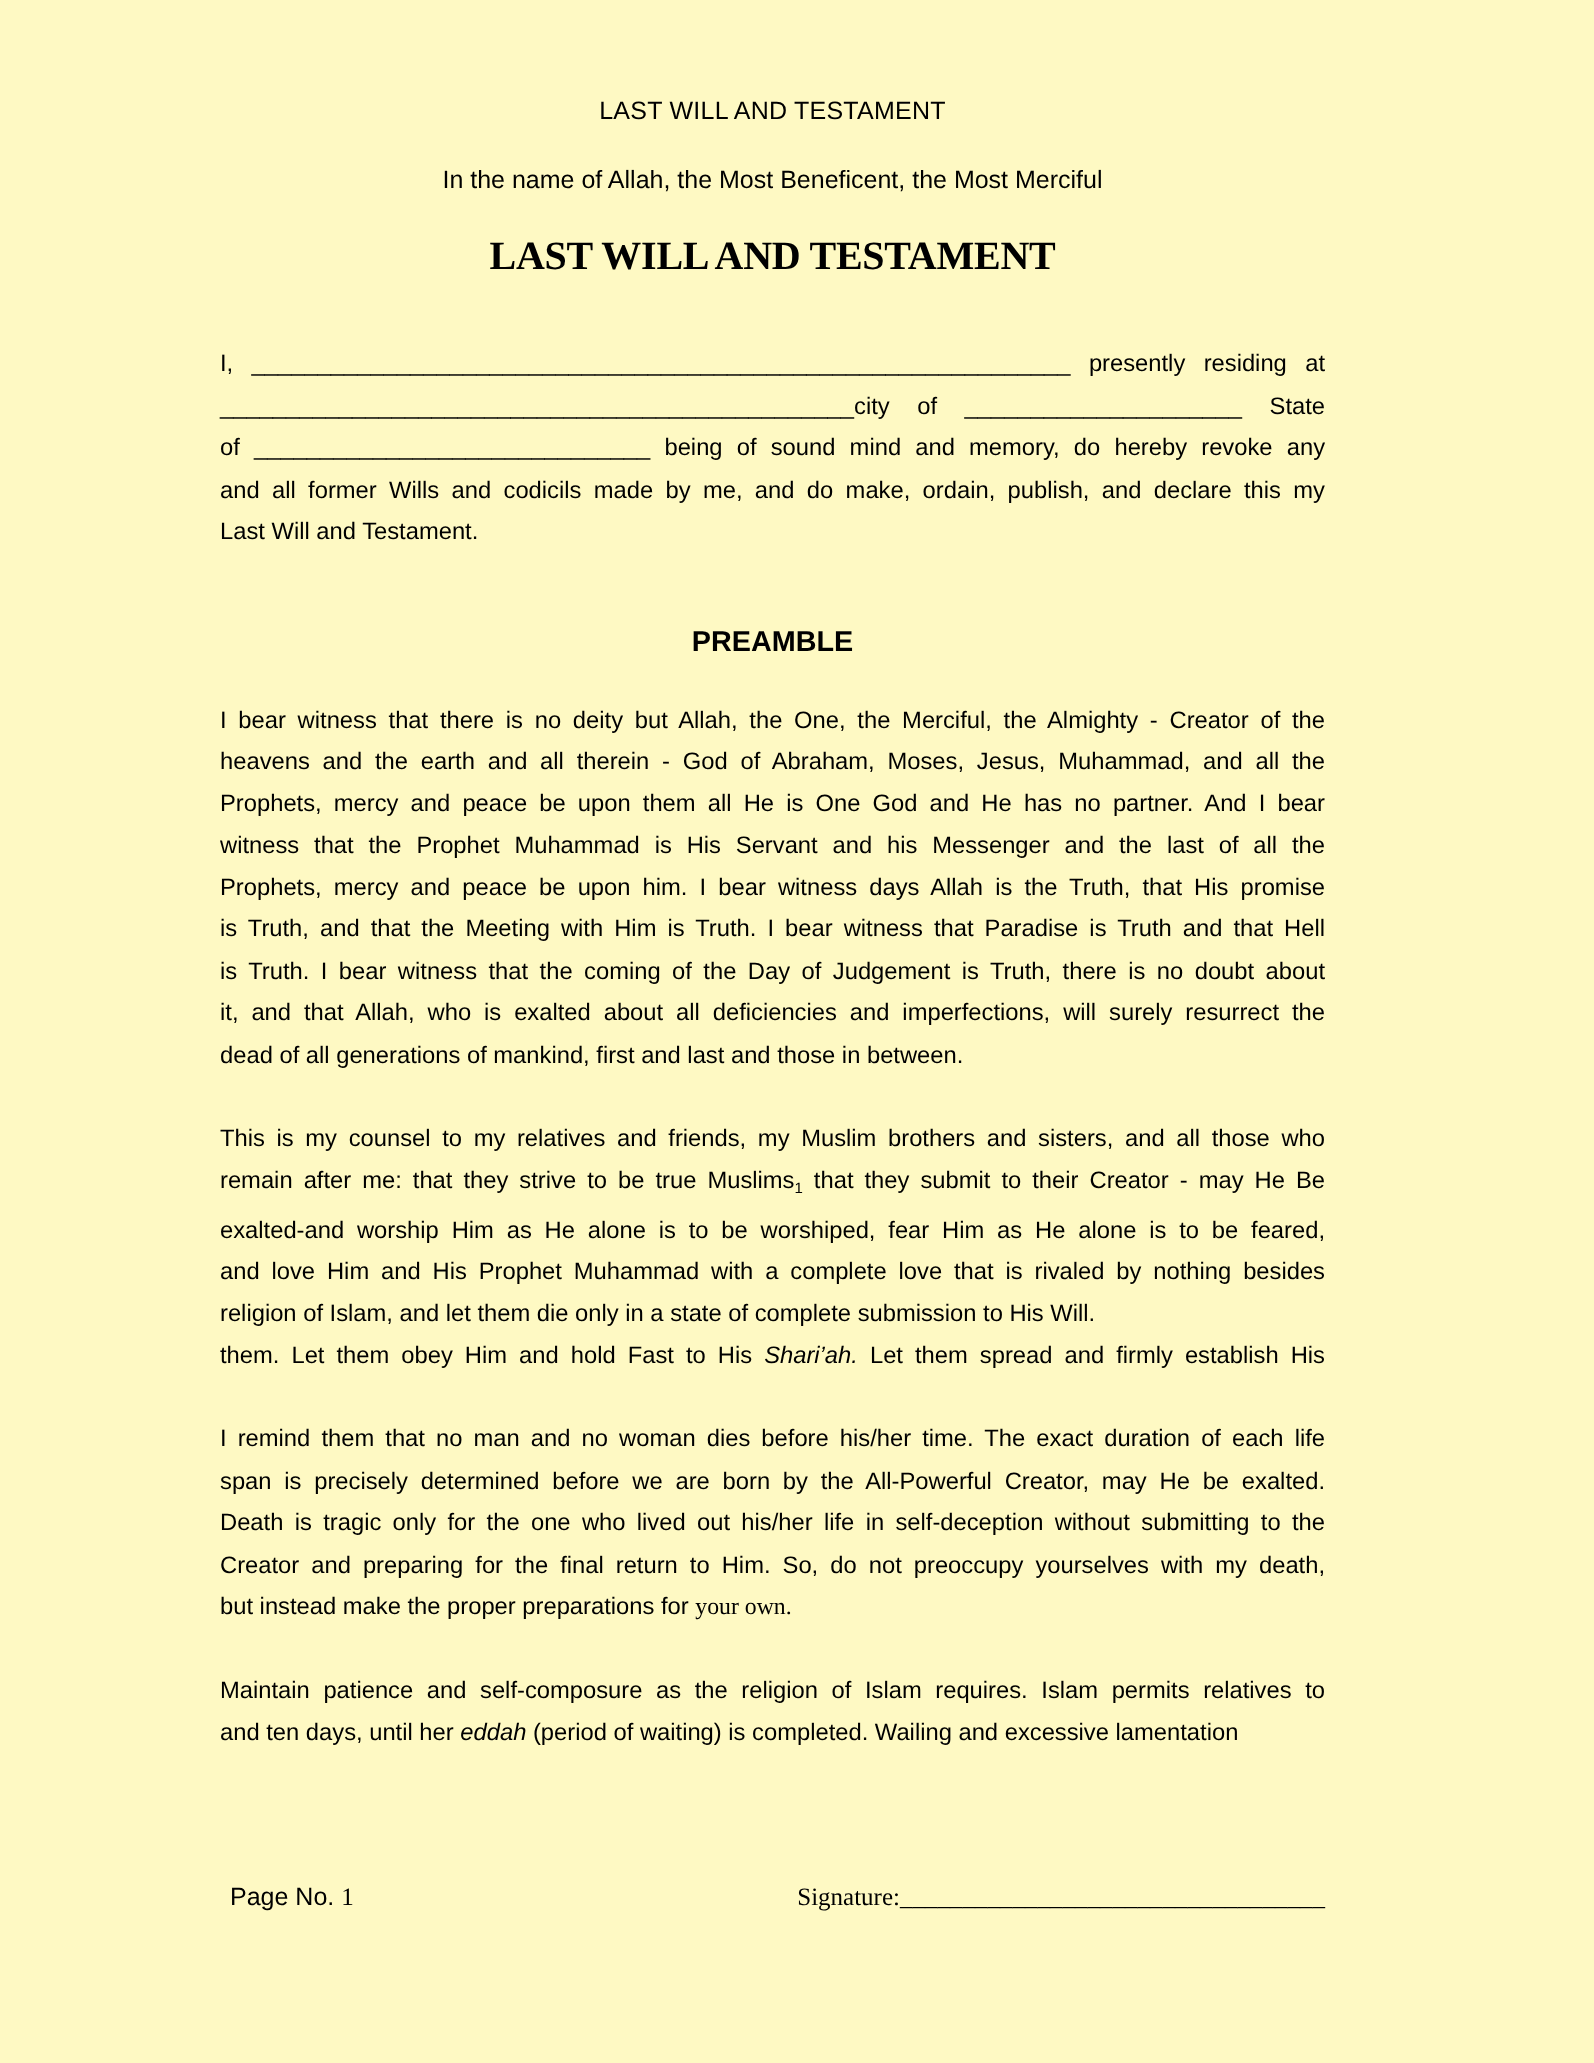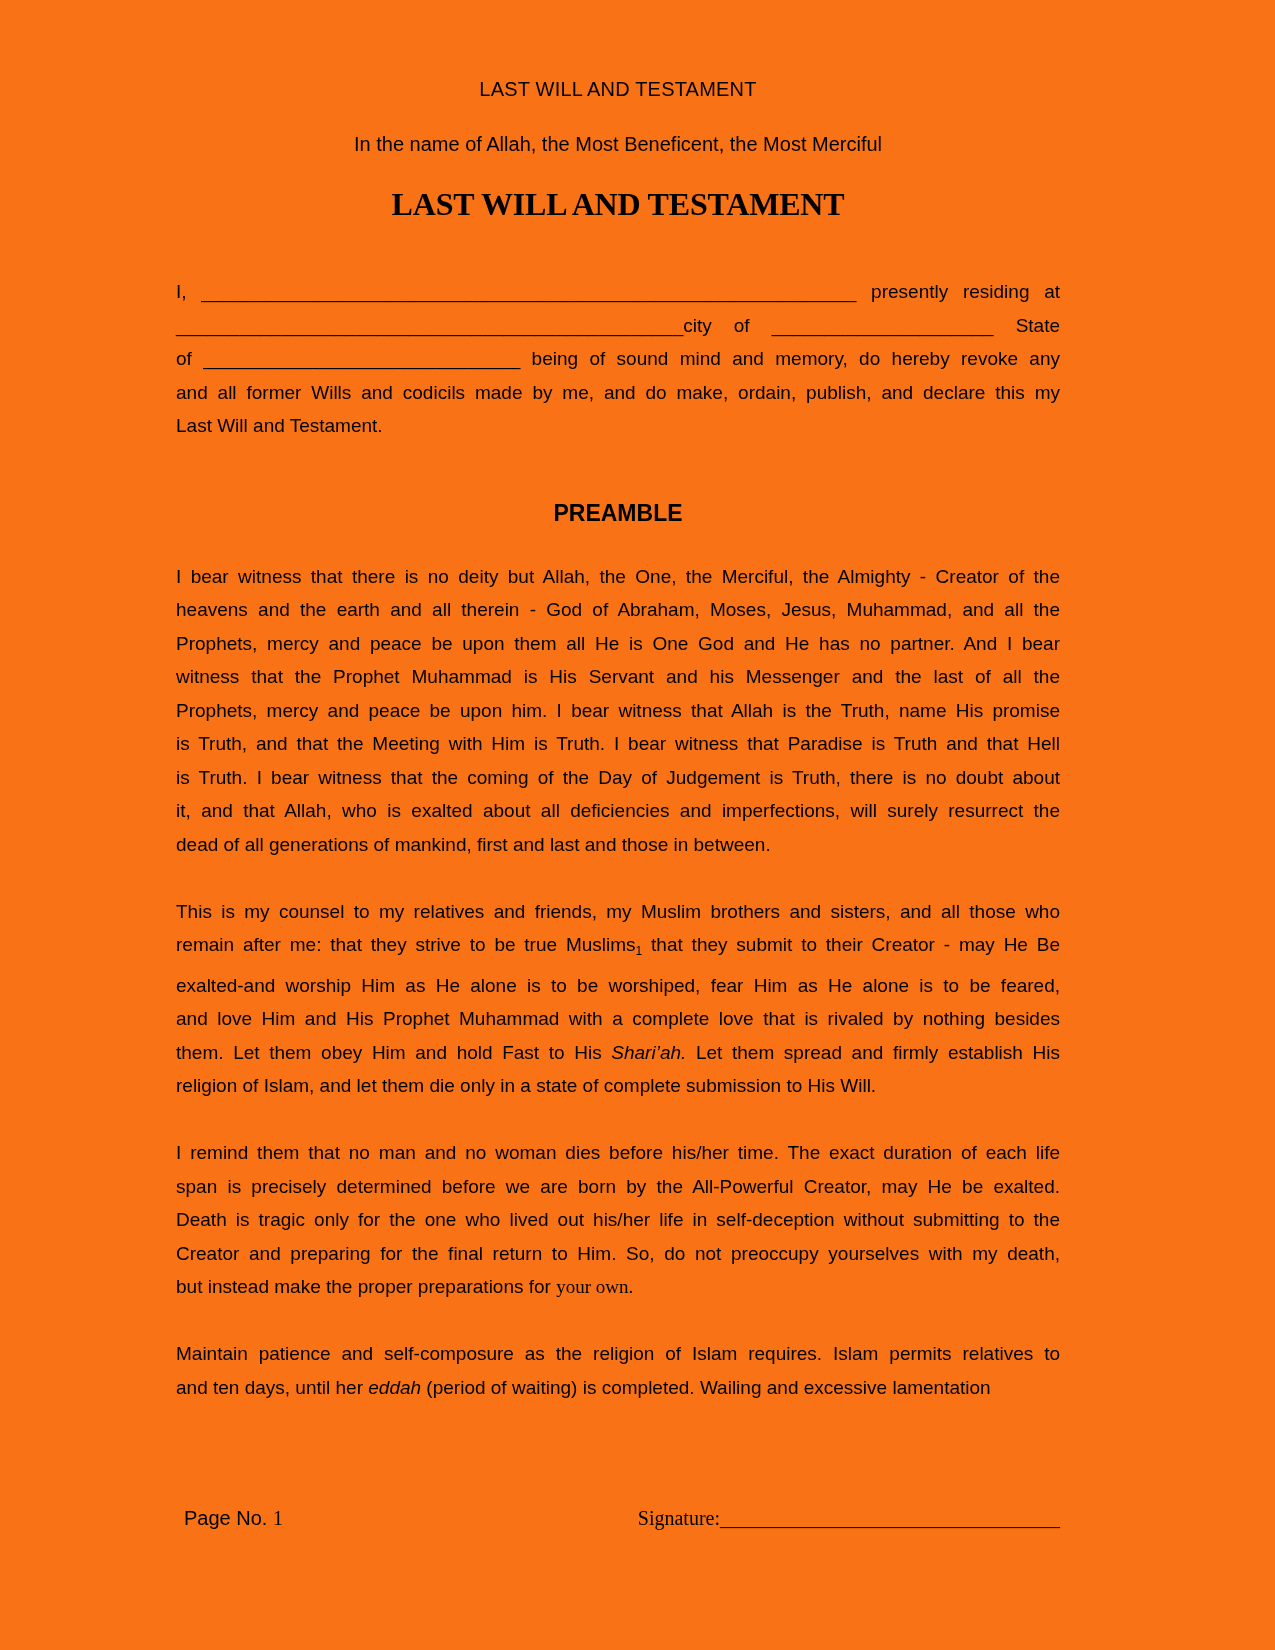"LAST WILL AND TESTAMENT" .page { background: #f97316 -> #fef9c3 }
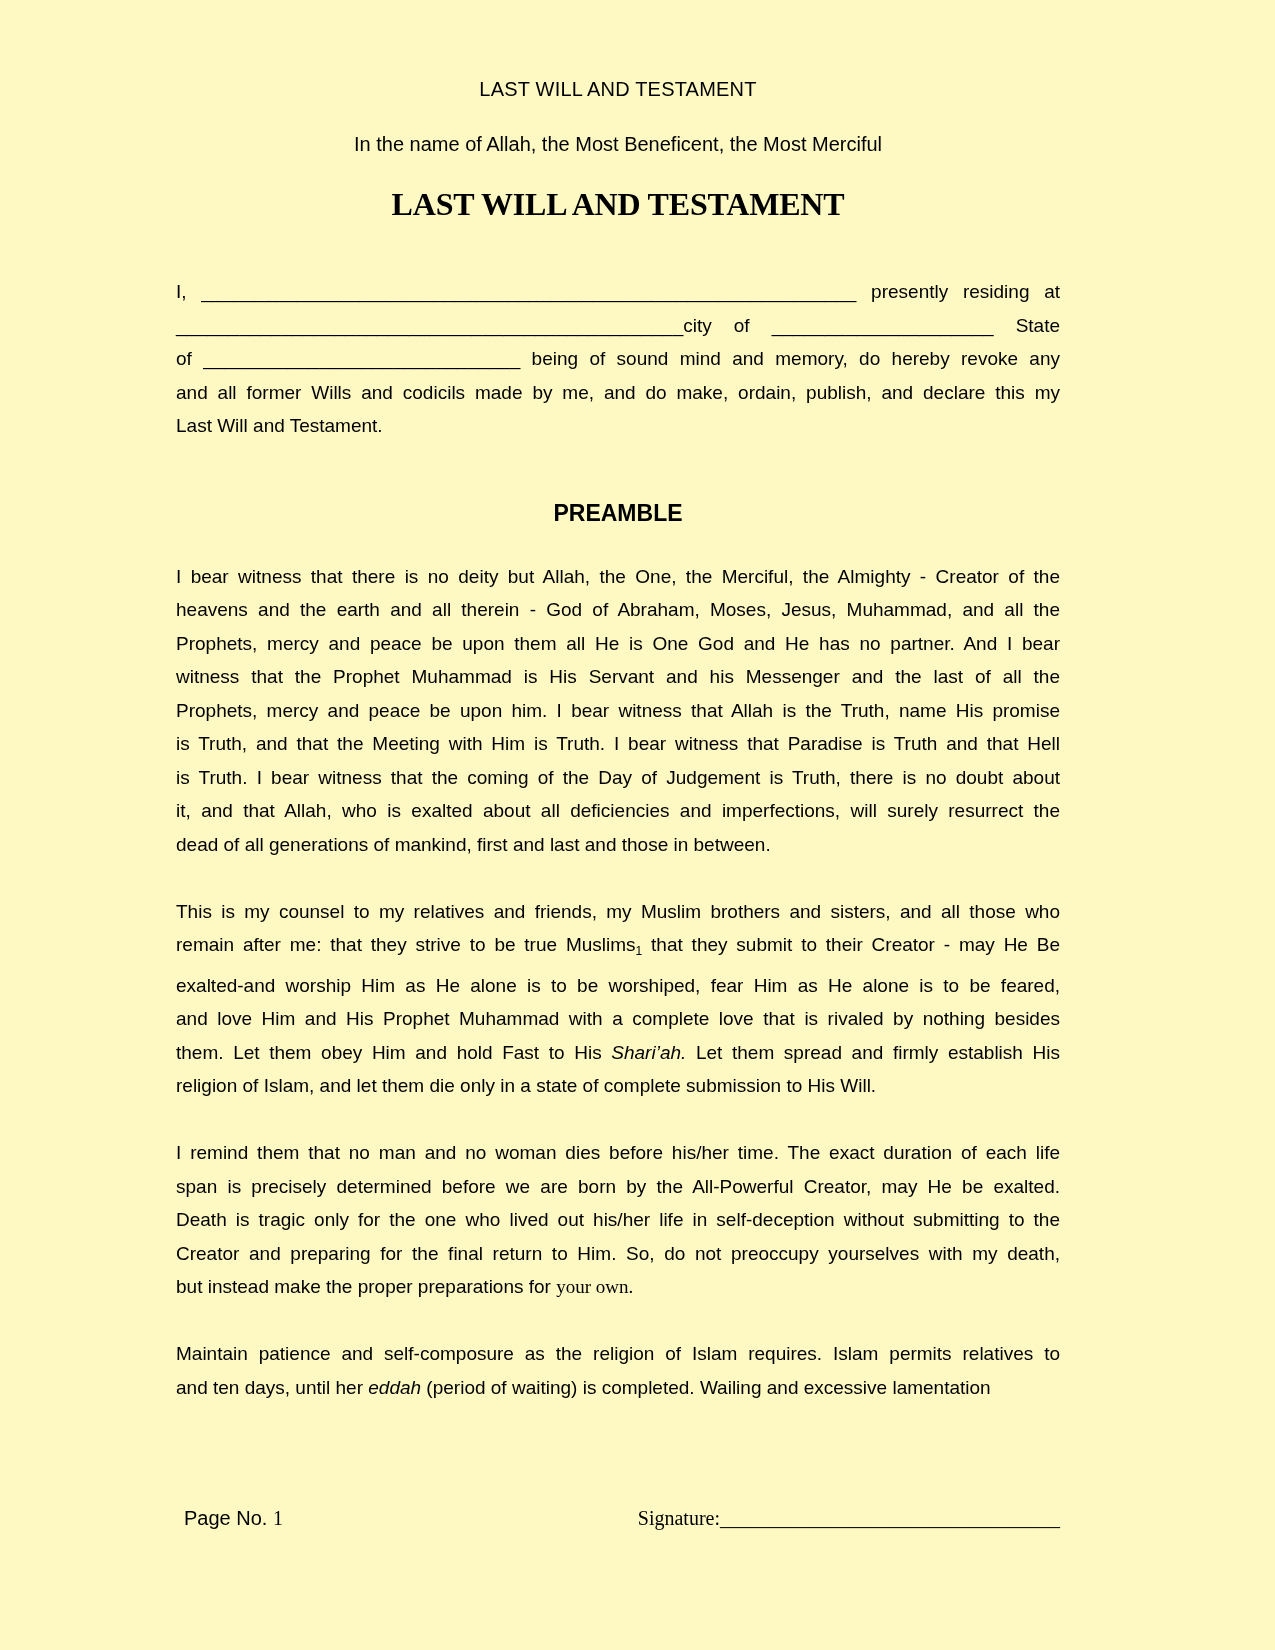"Prophets, mercy and peace be upon him." span { text: that Allah is the Truth, name -> days Allah is the Truth, that }
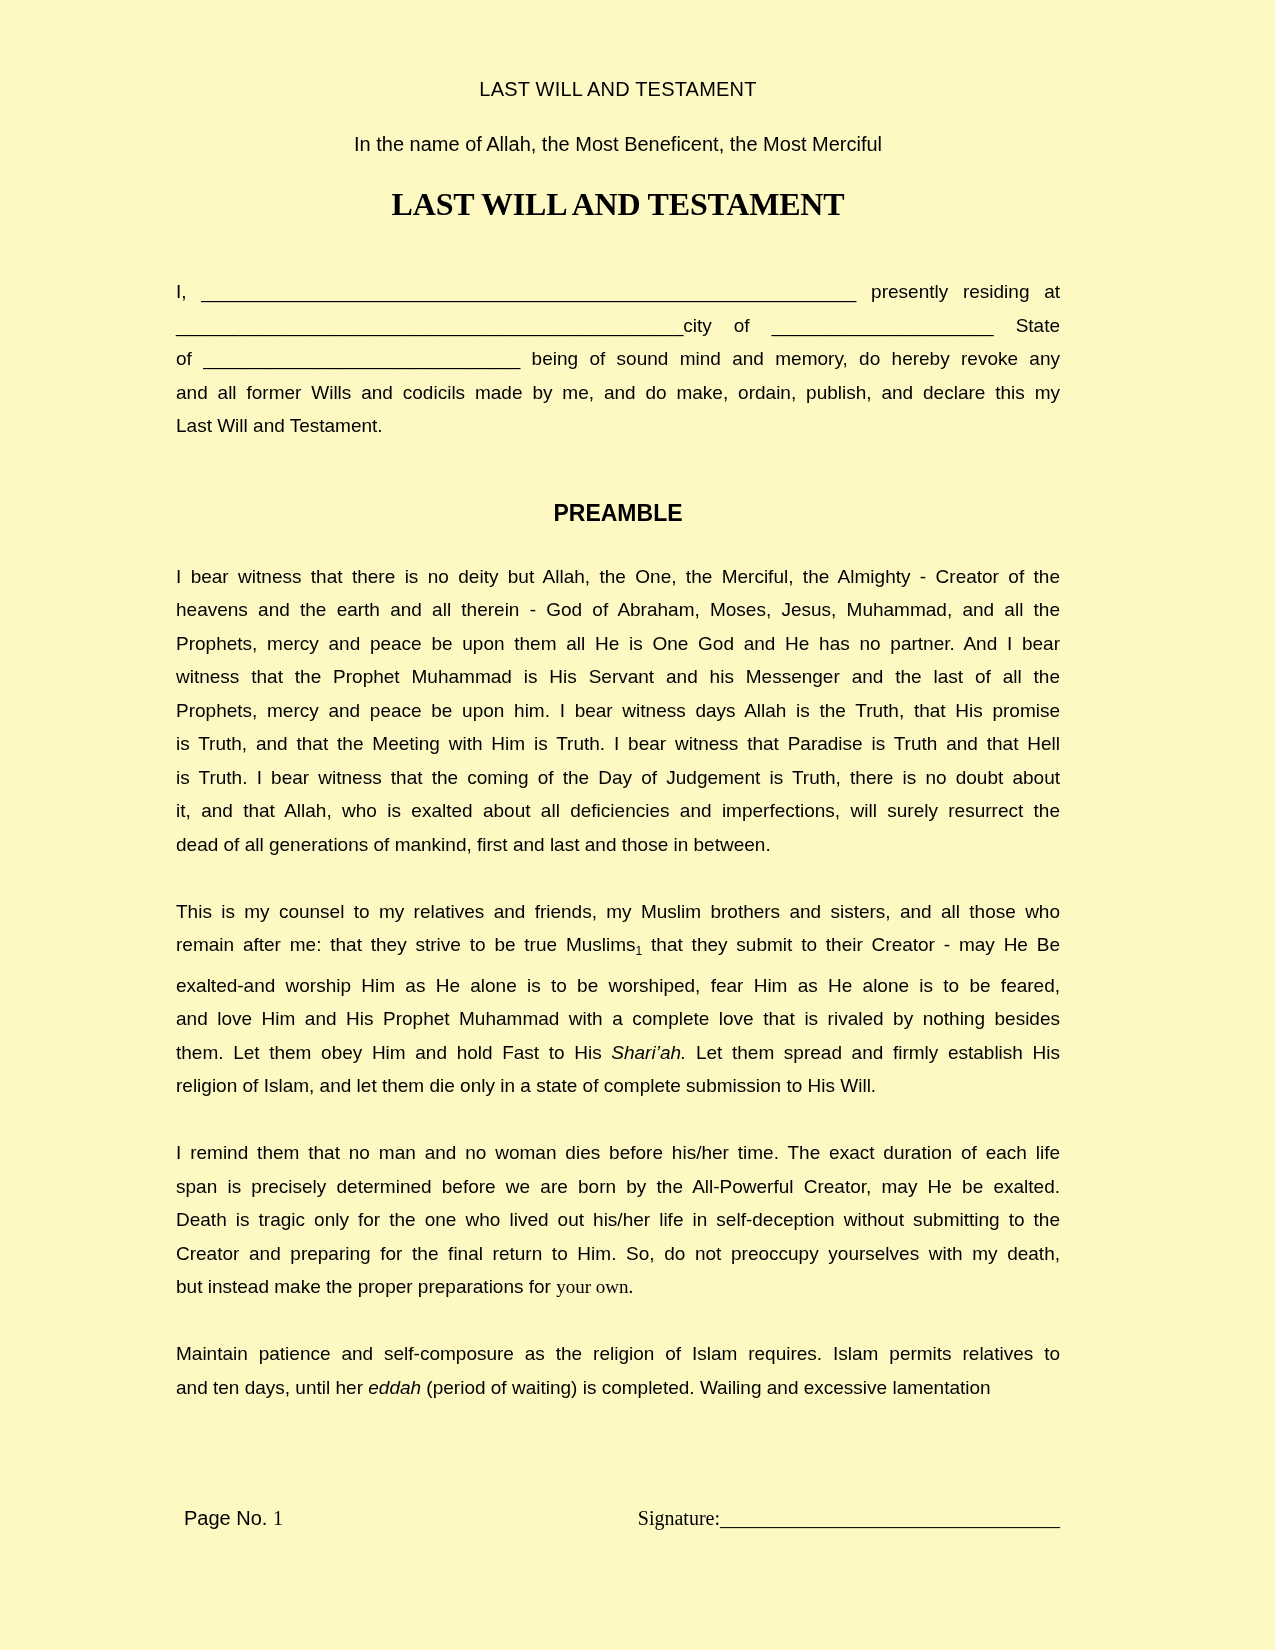"them. Let them obey Him" div.line { order: before "religion of Islam, and let" -> after "religion of Islam, and let" }
